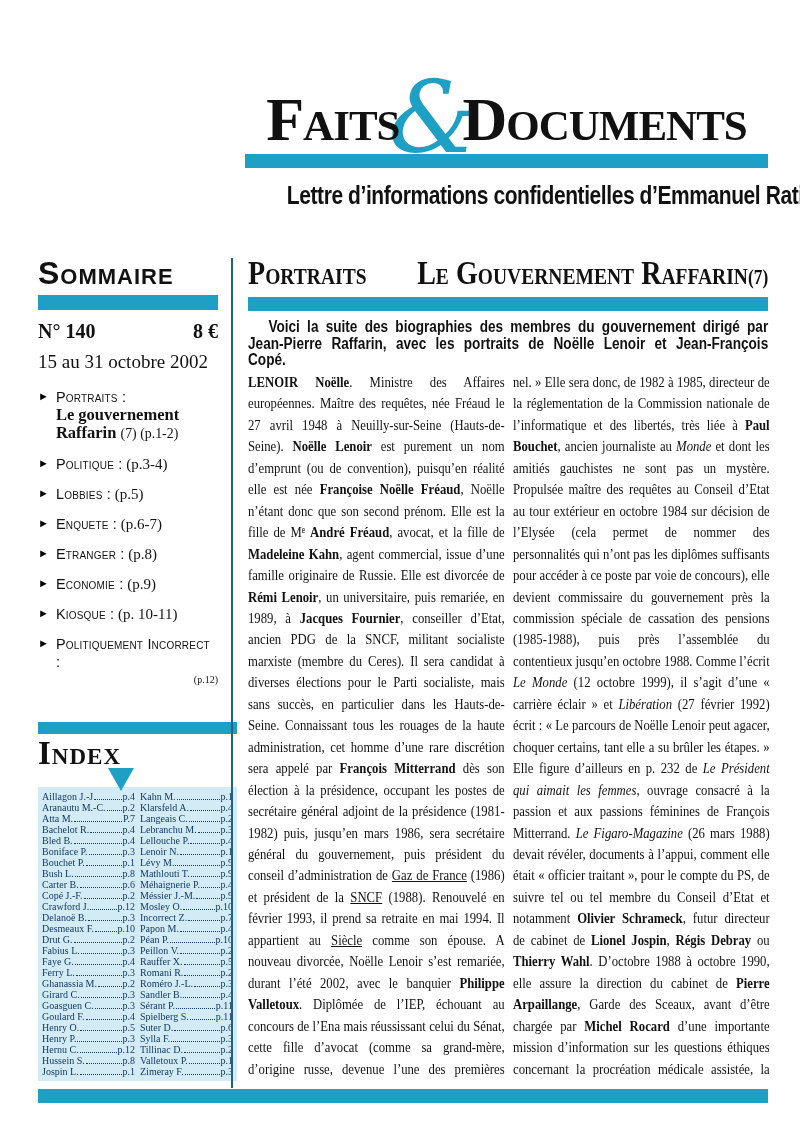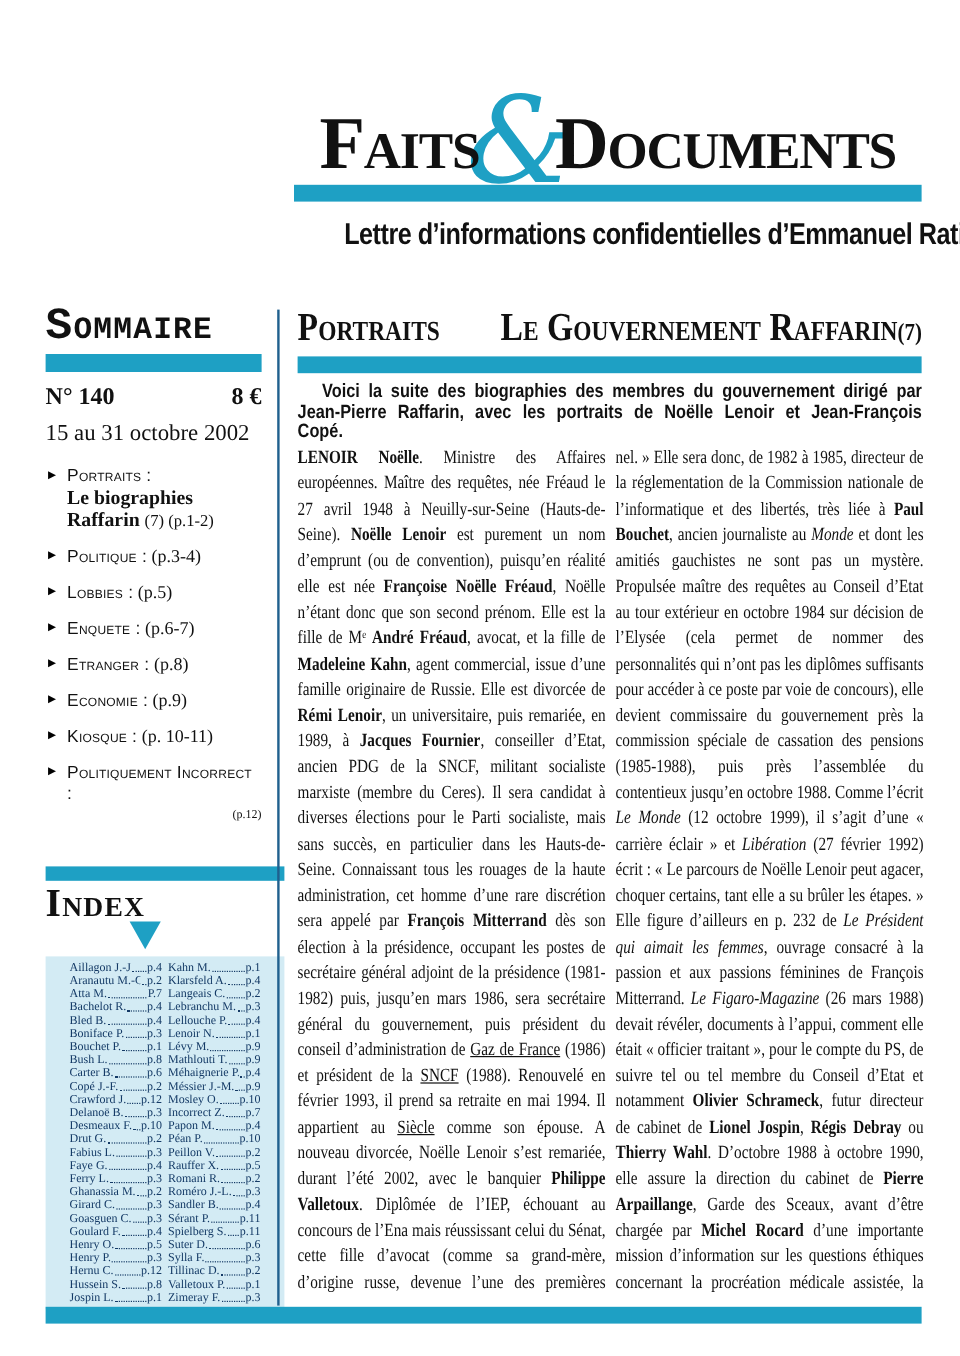"Sommaire" .side-title { font-family: Liberation Mono, monospace -> Liberation Sans, sans-serif; font-size: 37px -> 32px }
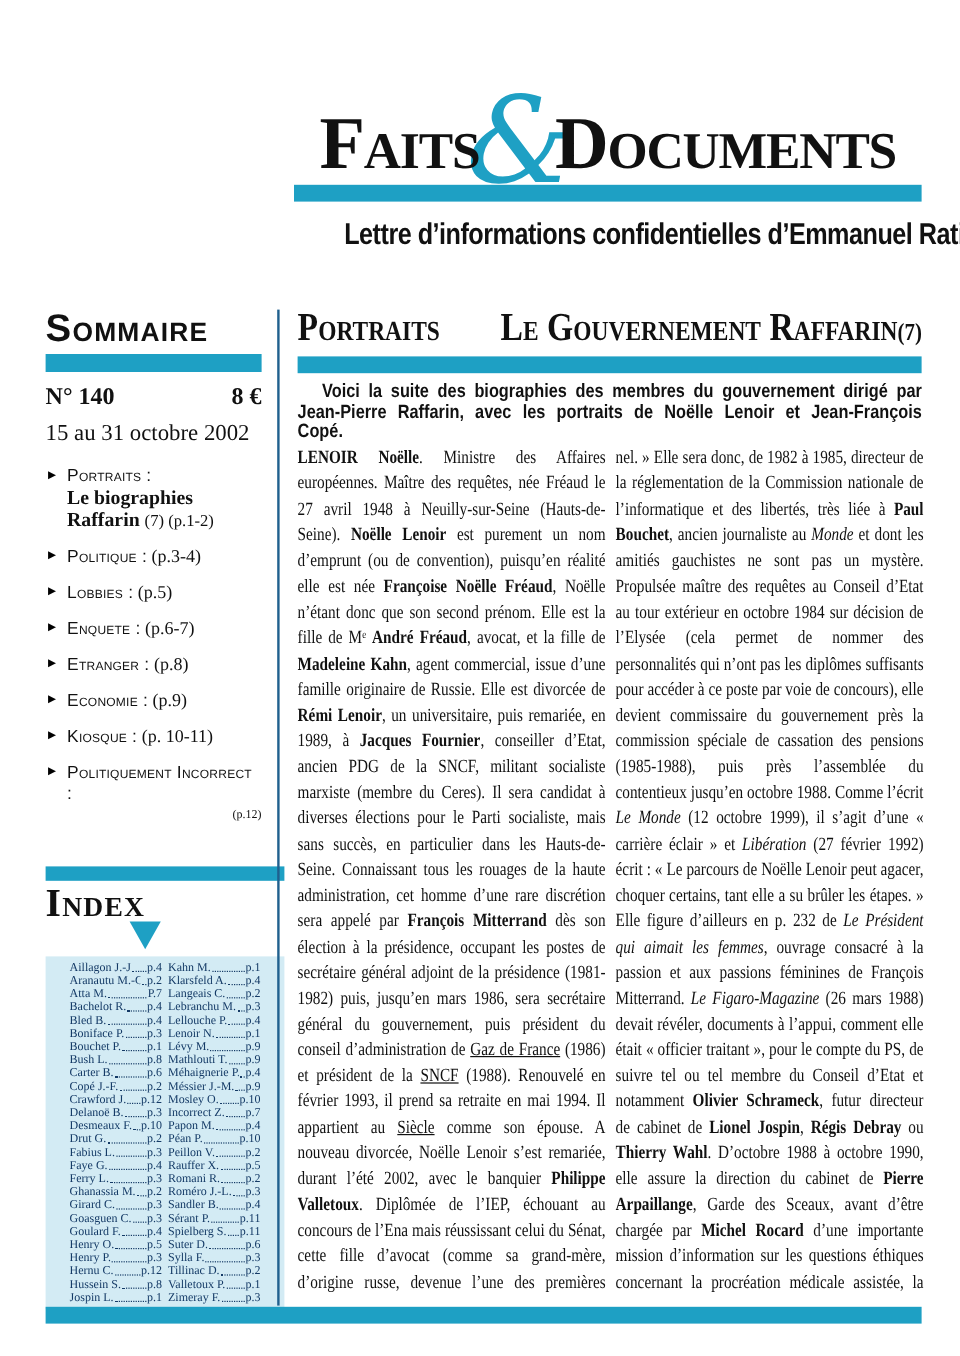"Le biographies" span.b { text: biographies -> gouvernement }
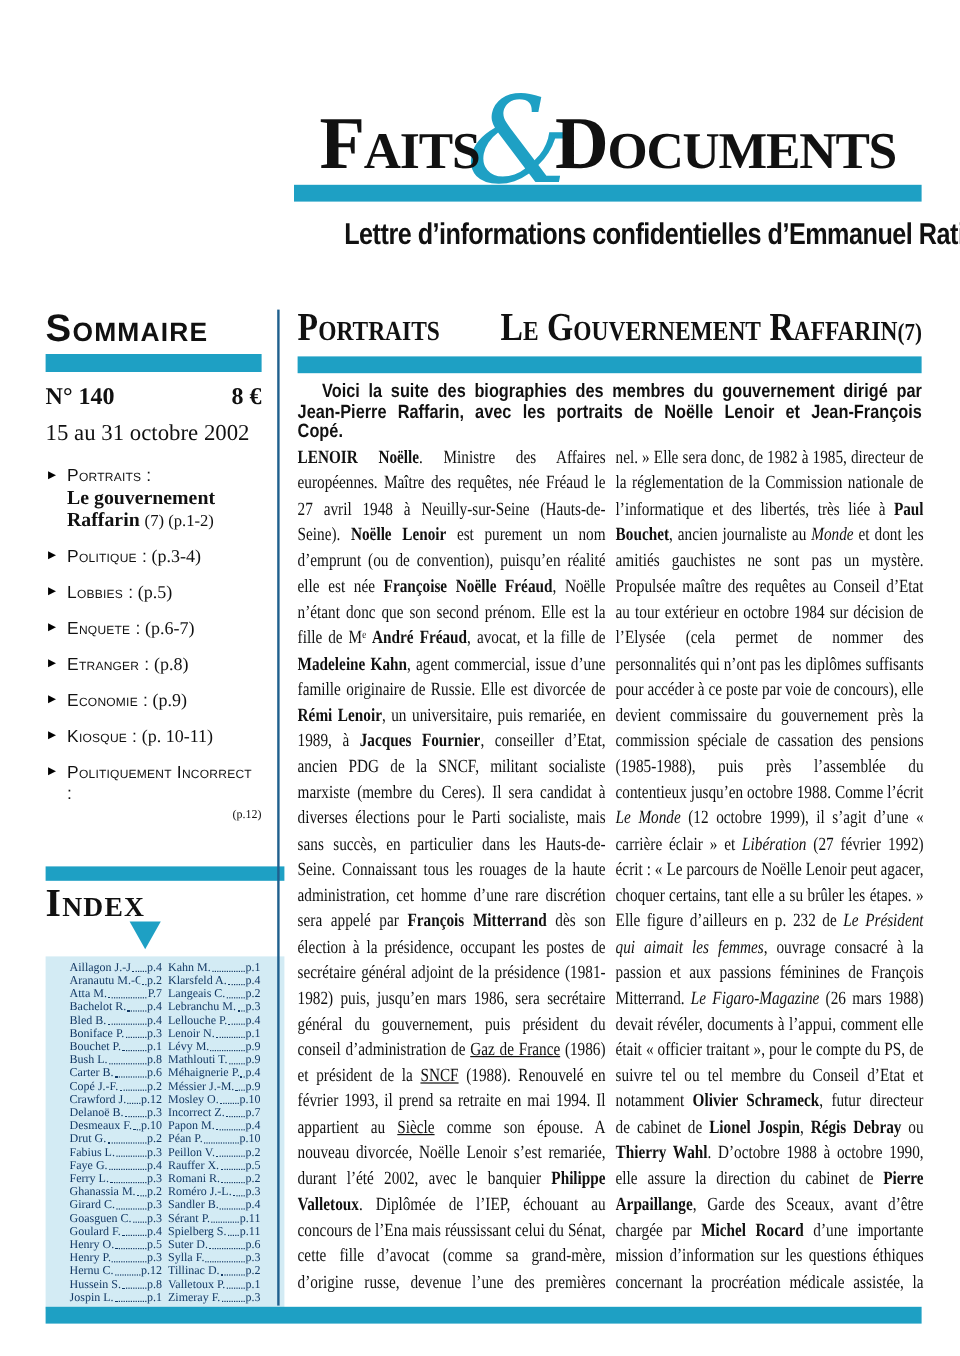"Aillagon J.-J" .index-box { margin-top: 25px -> 15px; padding: 4px 20px -> 4px 4px }
